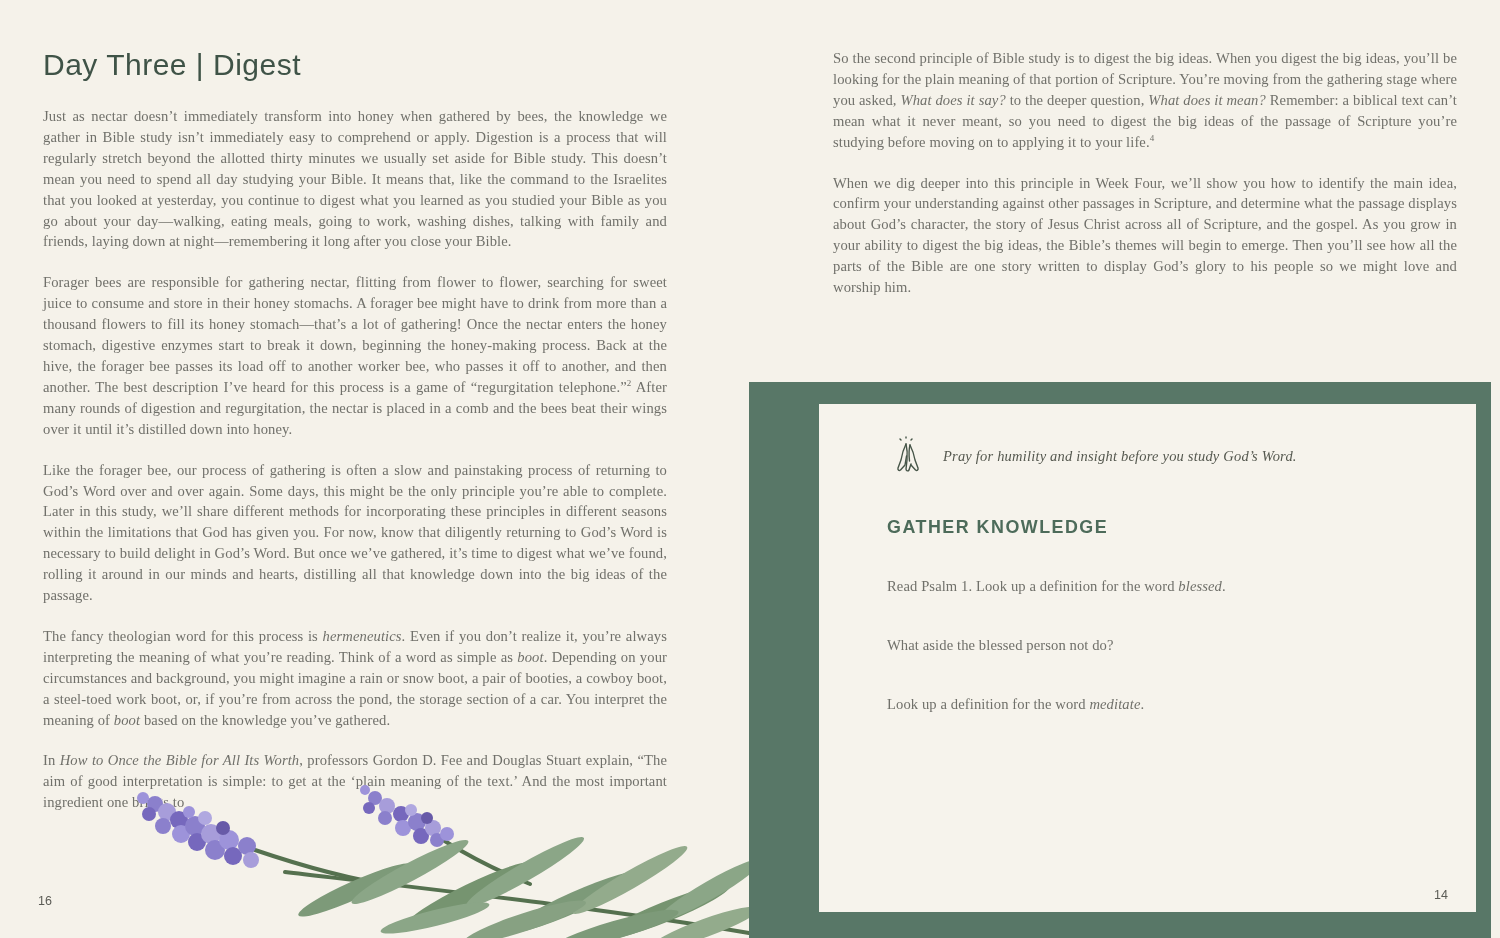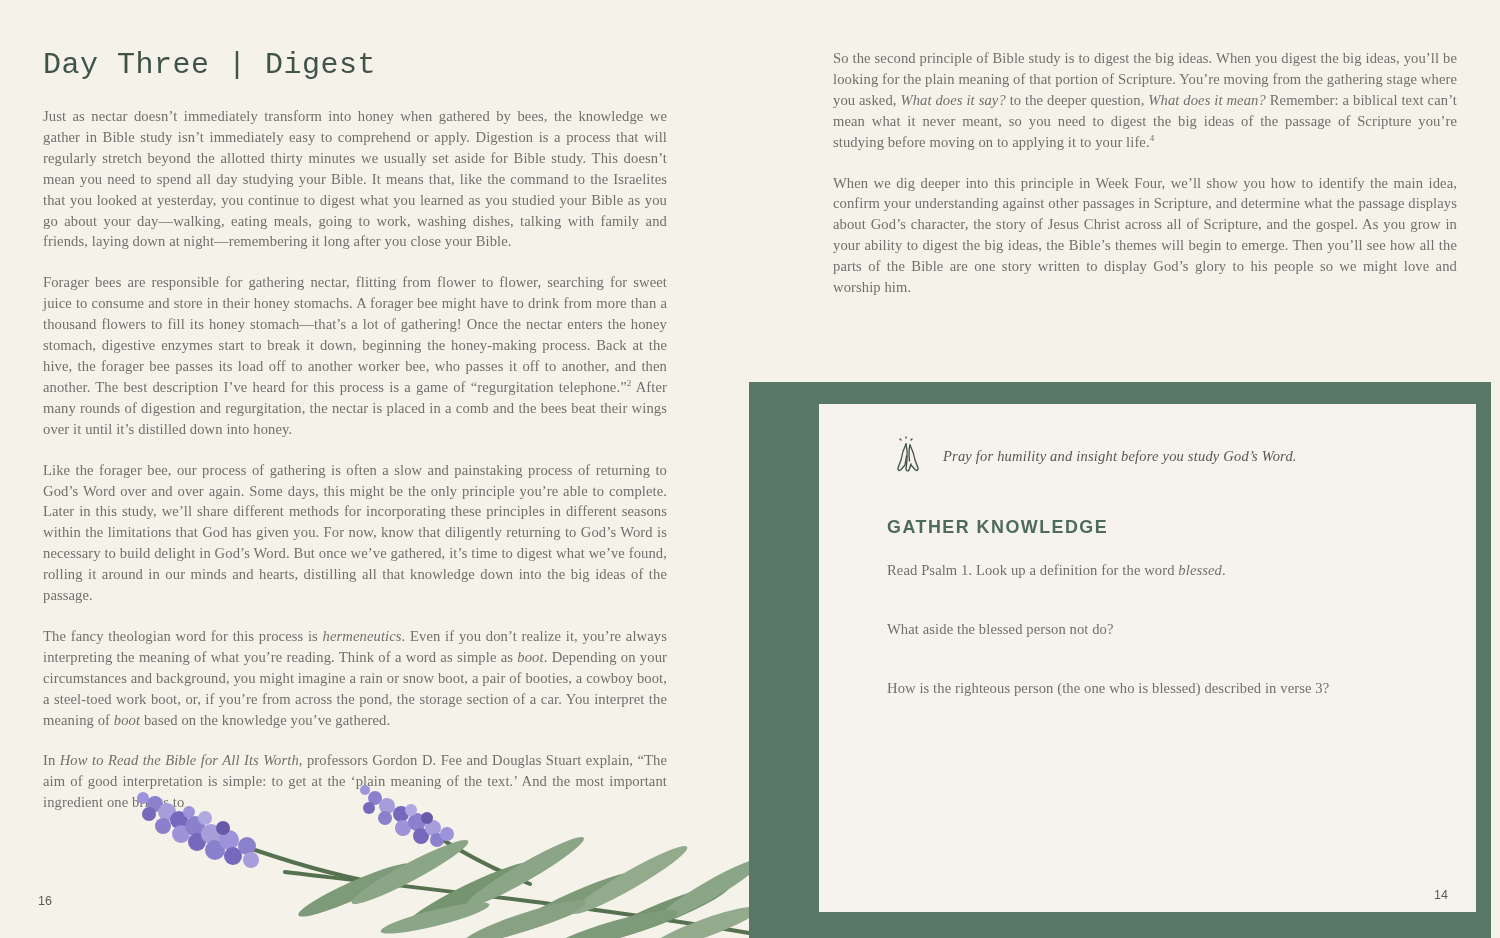"Day Three | Digest" h1.day-title { font-family: Liberation Mono, monospace -> Liberation Sans, sans-serif }
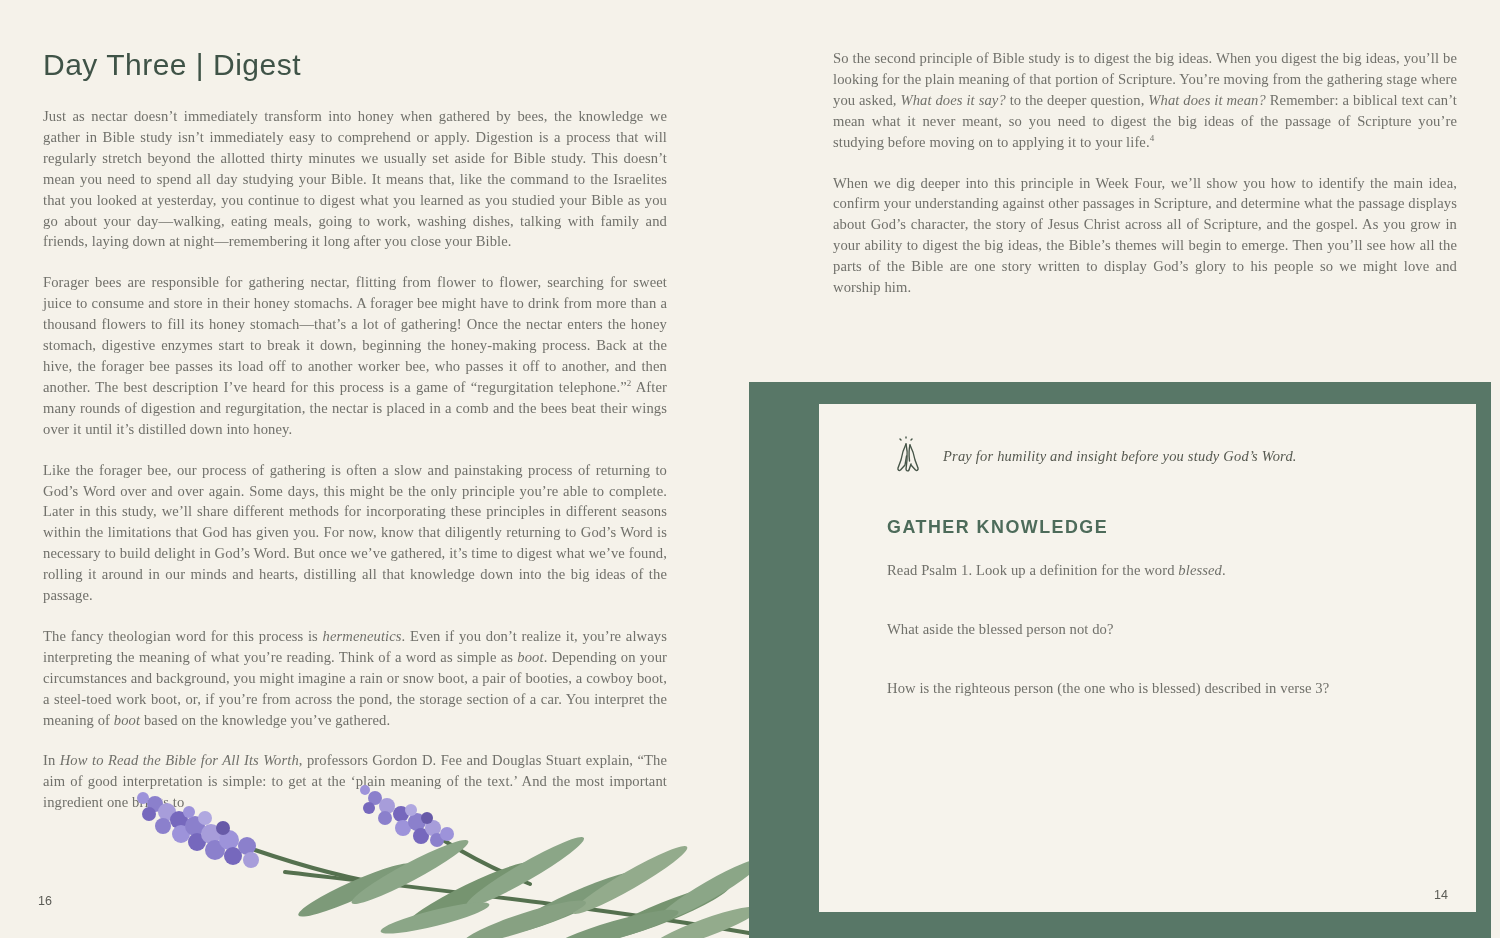"Read Psalm 1. Look up" .prompts { margin-top: 24px -> 40px }
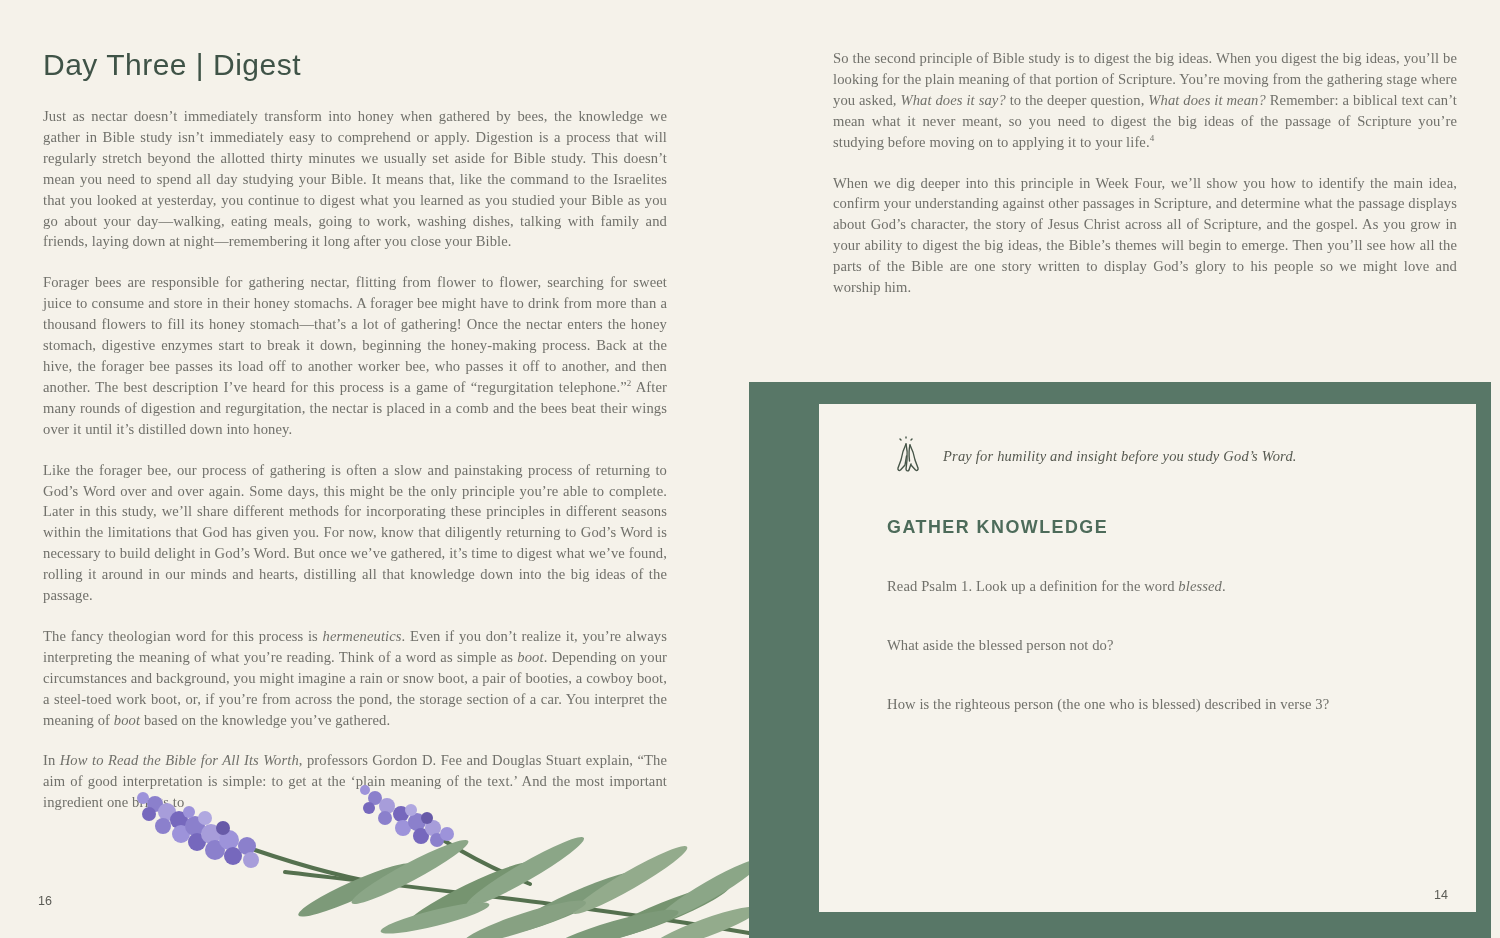"Look up a definition for" p.prompt { html: none -> <p><span>Look up a definition for the word </span><em>meditate</em><span>.</span></p> }
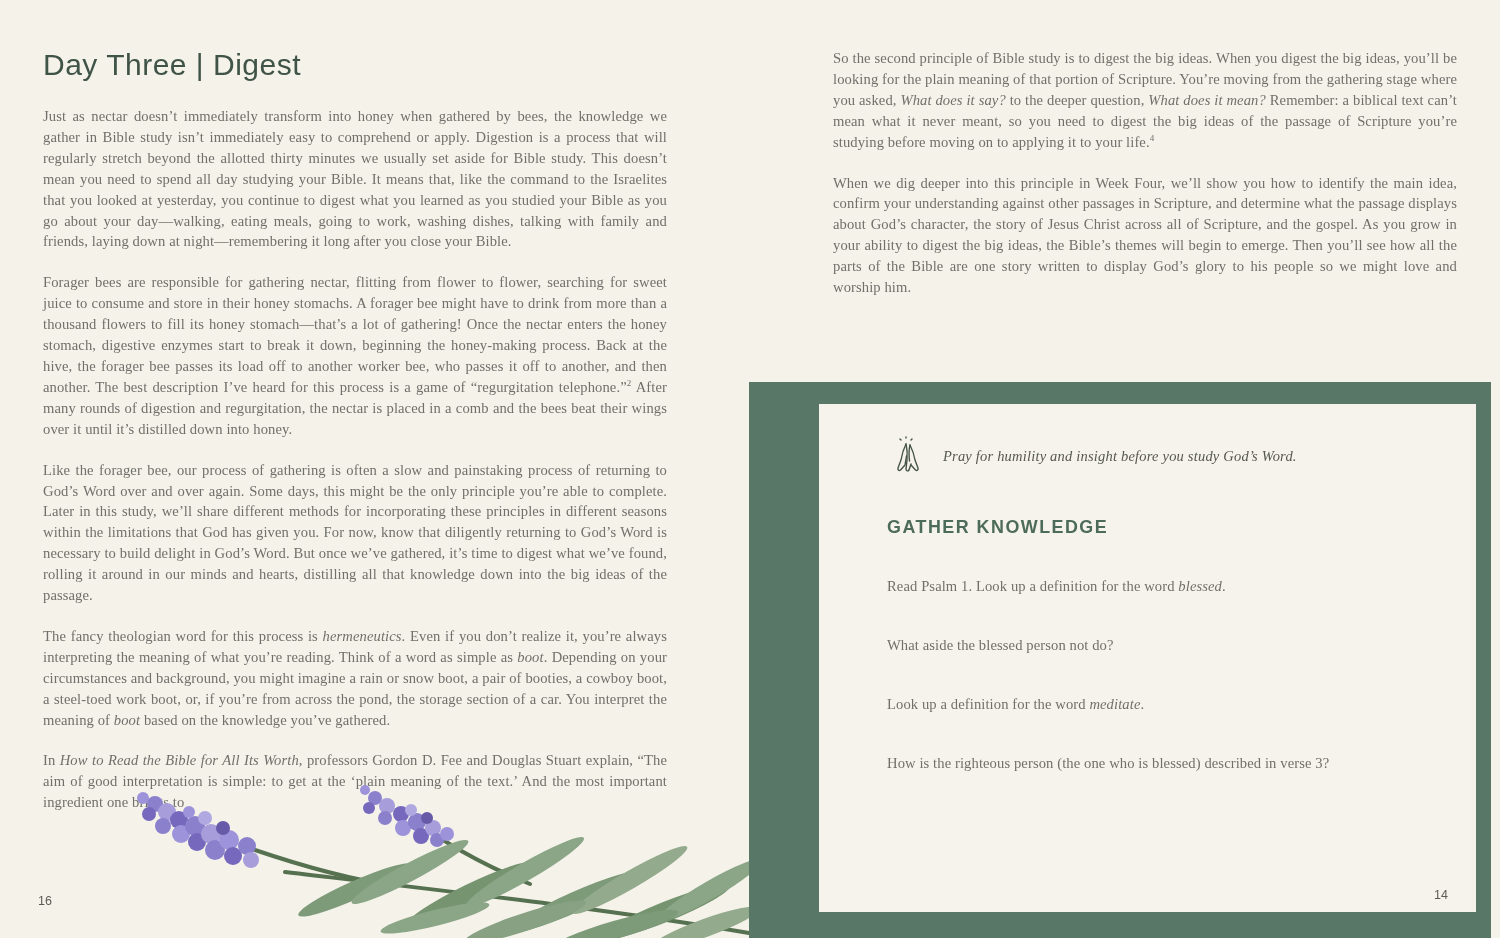"How to Read the Bible" em { text: Read -> Once }
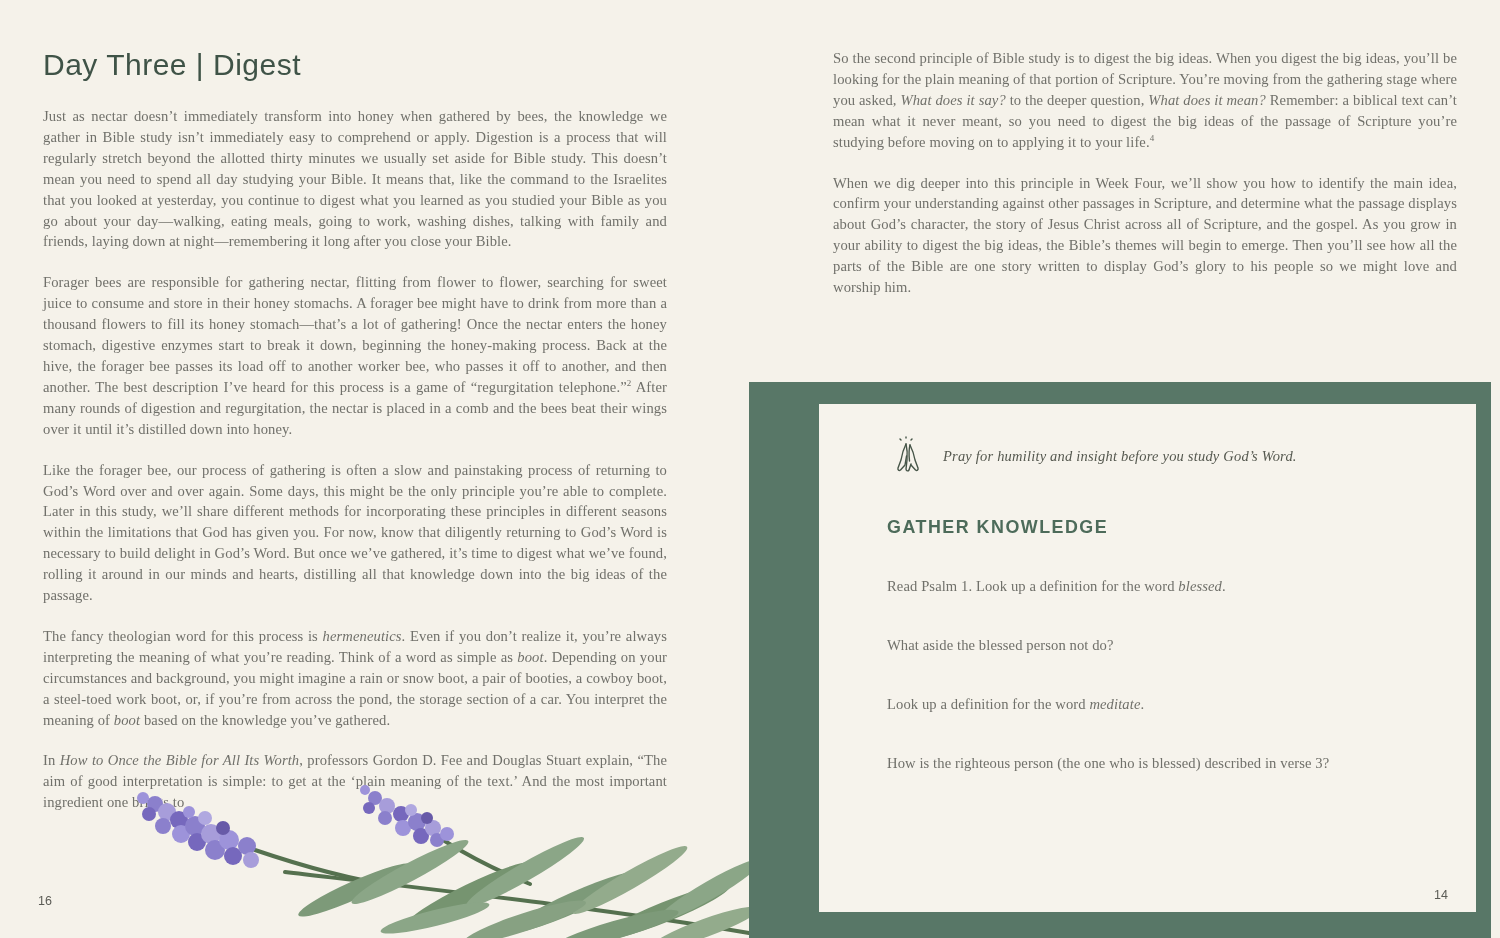"How is the righteous person" p.prompt { html: <p><span>How is the righteous person (the one who is blessed) described in verse 3?</span></p> -> none }
